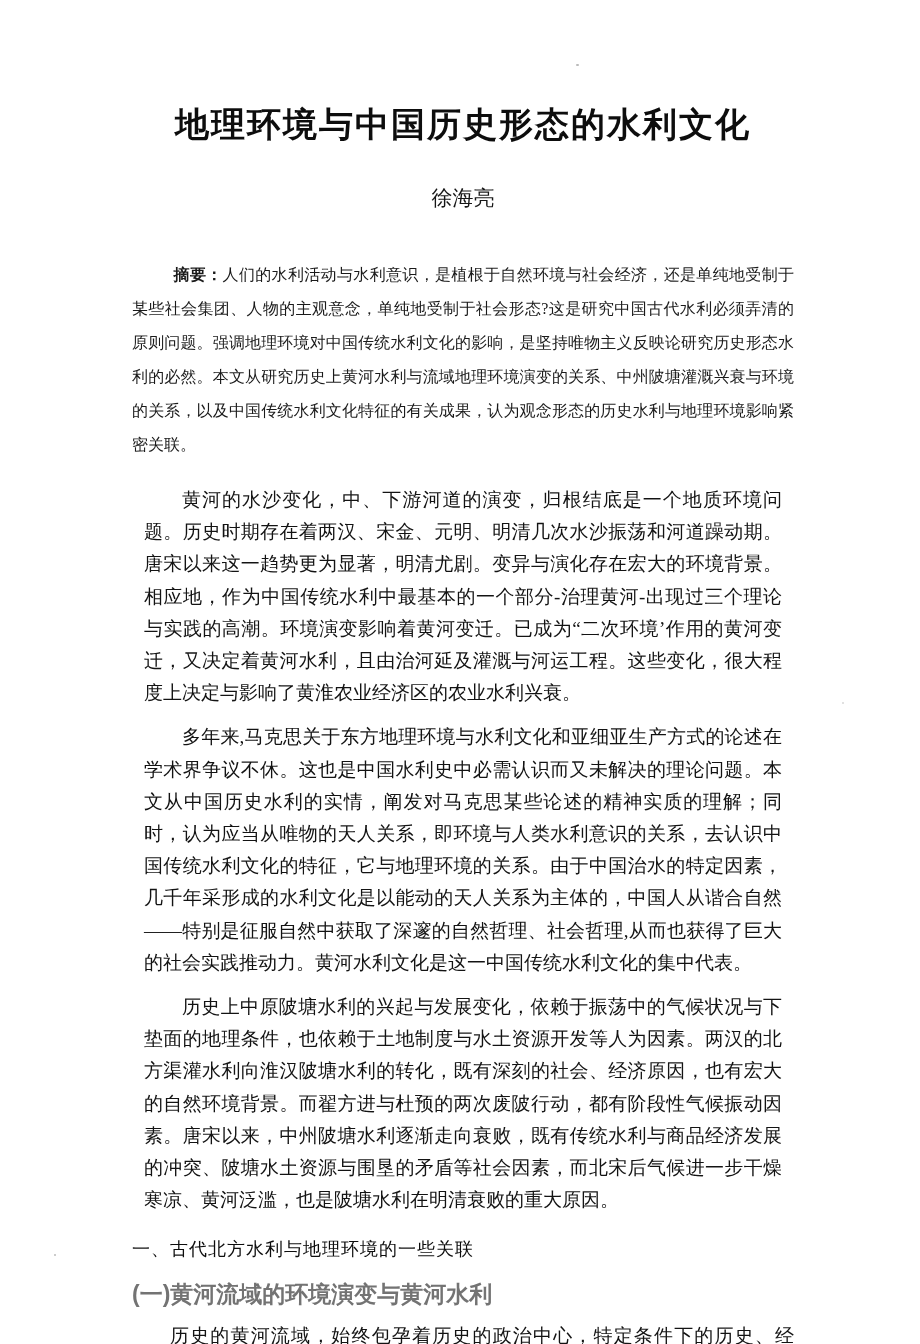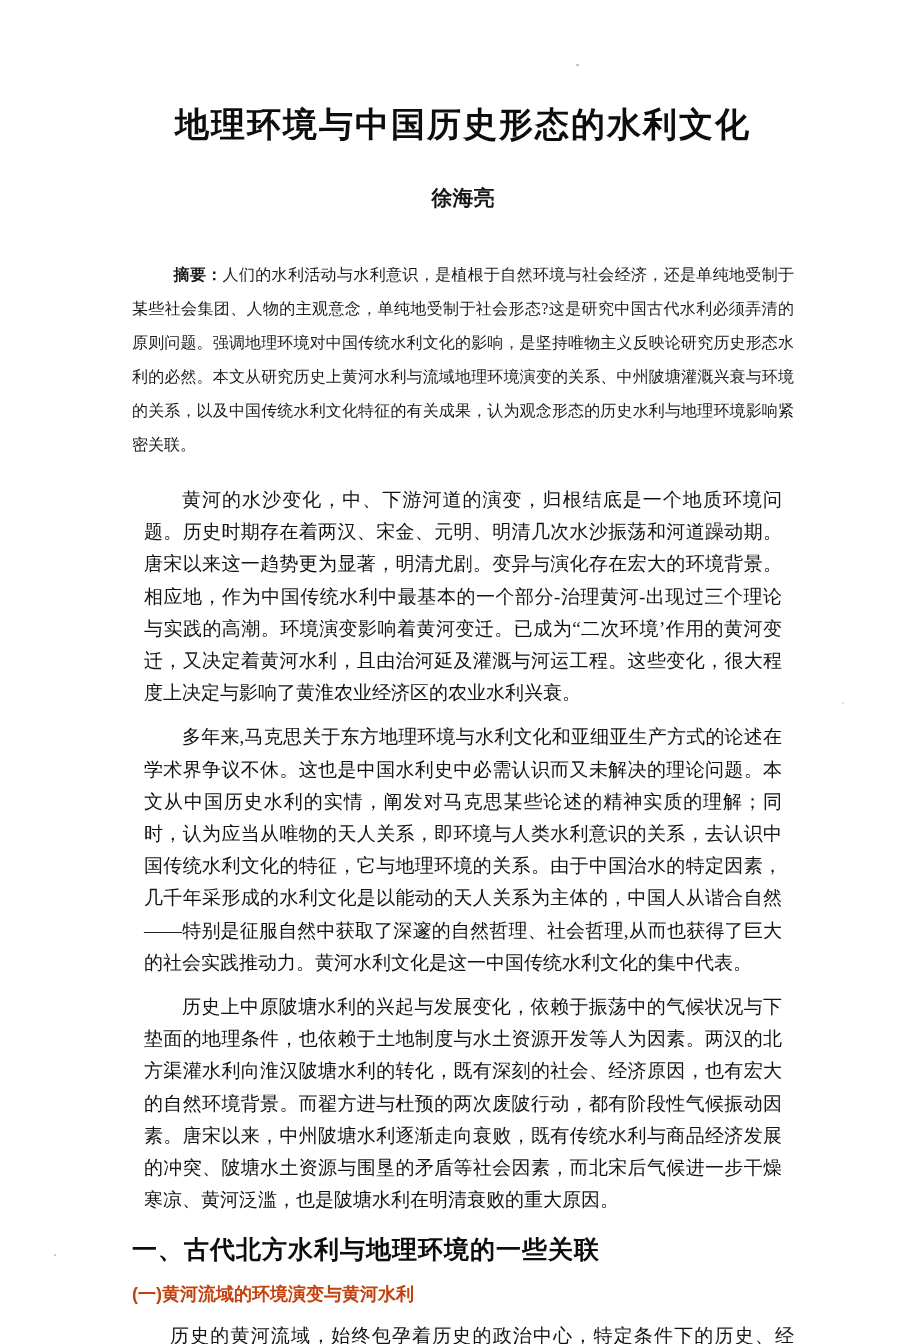"徐海亮" .author { font-weight: bold -> none }
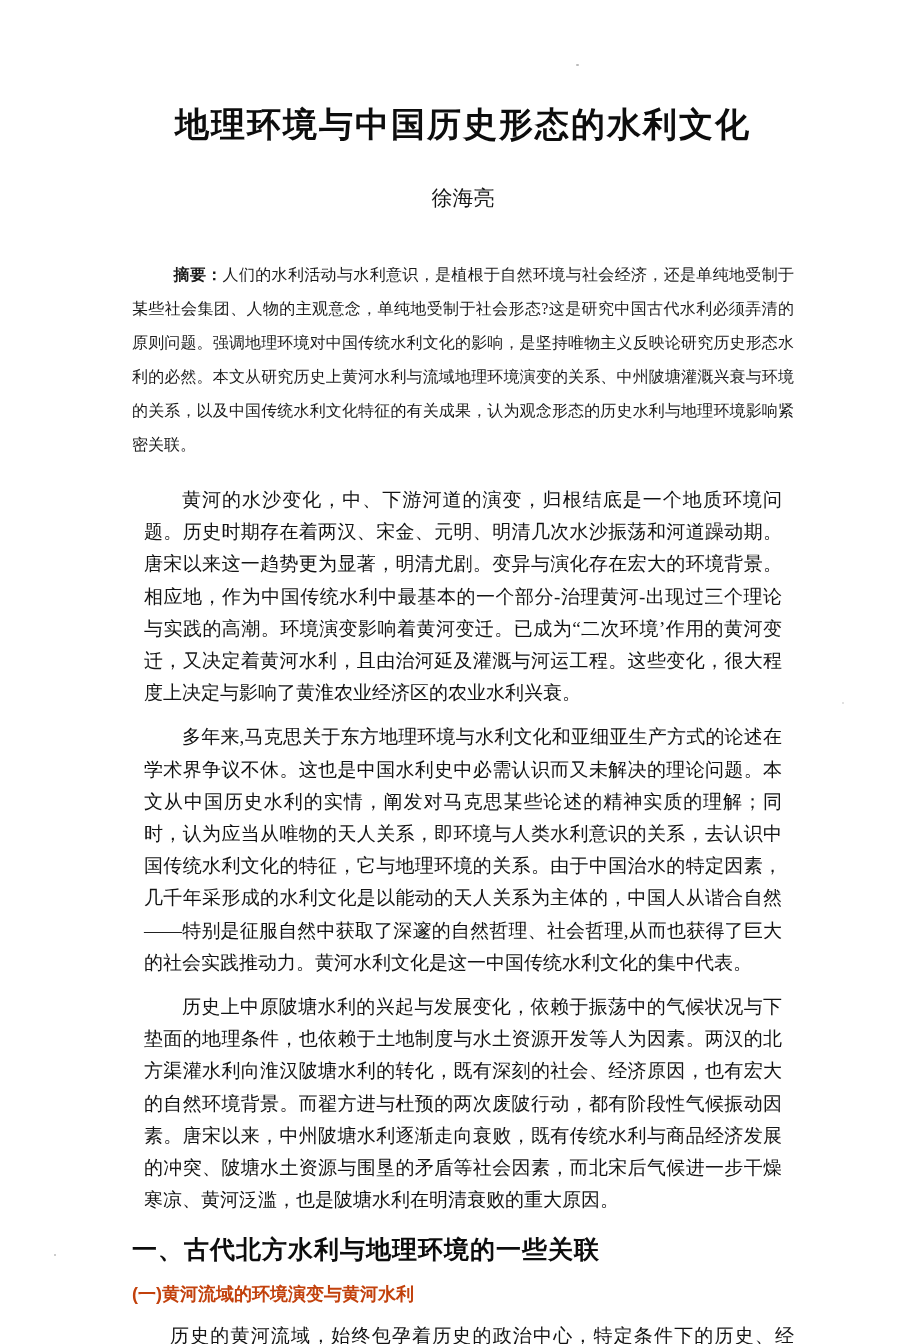"一、古代北方水利与地理环境的一些关联" .section-heading { font-size: 25px -> 18px; font-weight: 700 -> 400 }
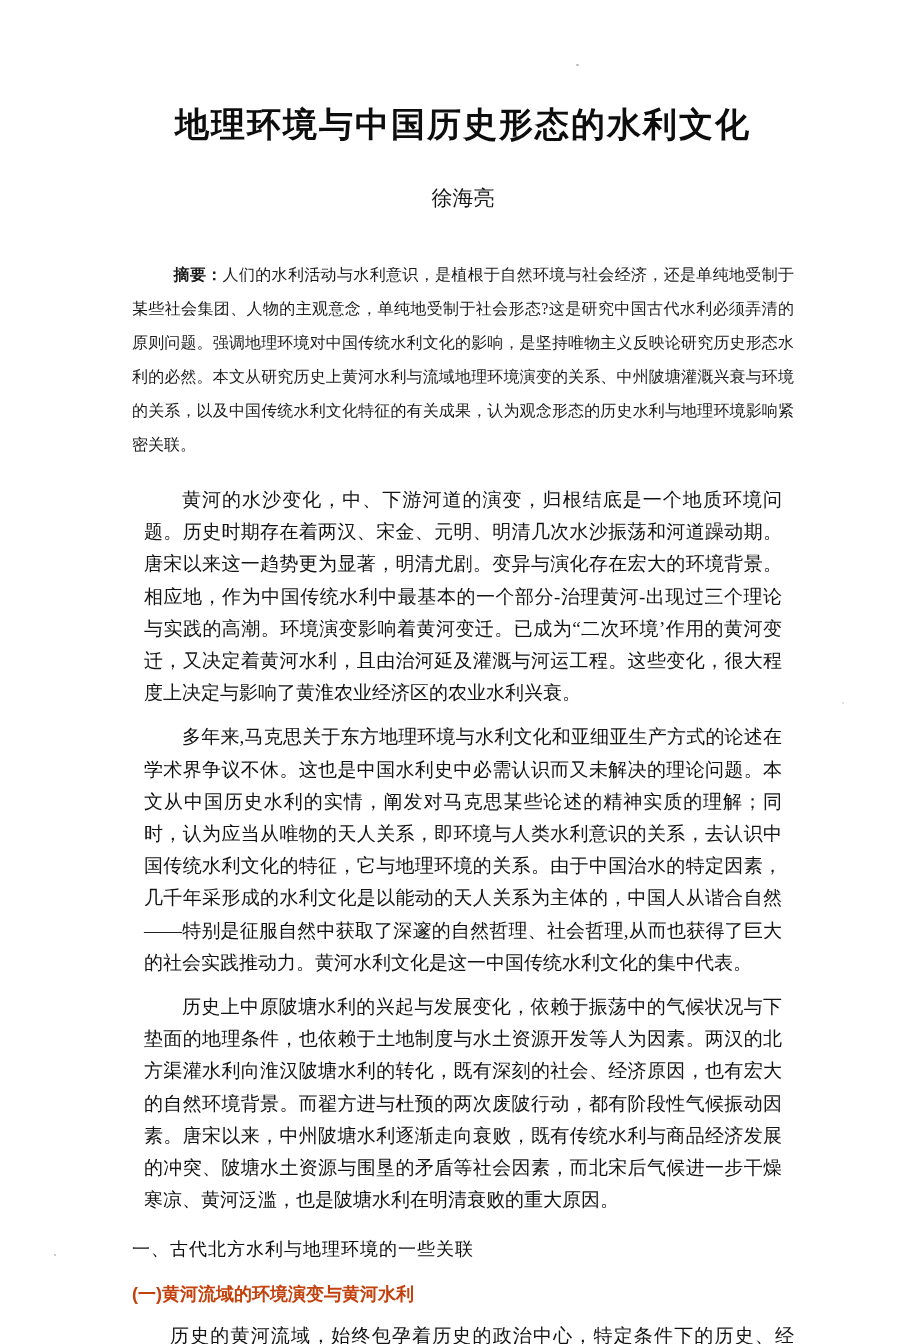"(一)黄河流域的环境演变与黄河水利" .sub-heading { color: #c2410c -> #737373; font-size: 18px -> 23px }
